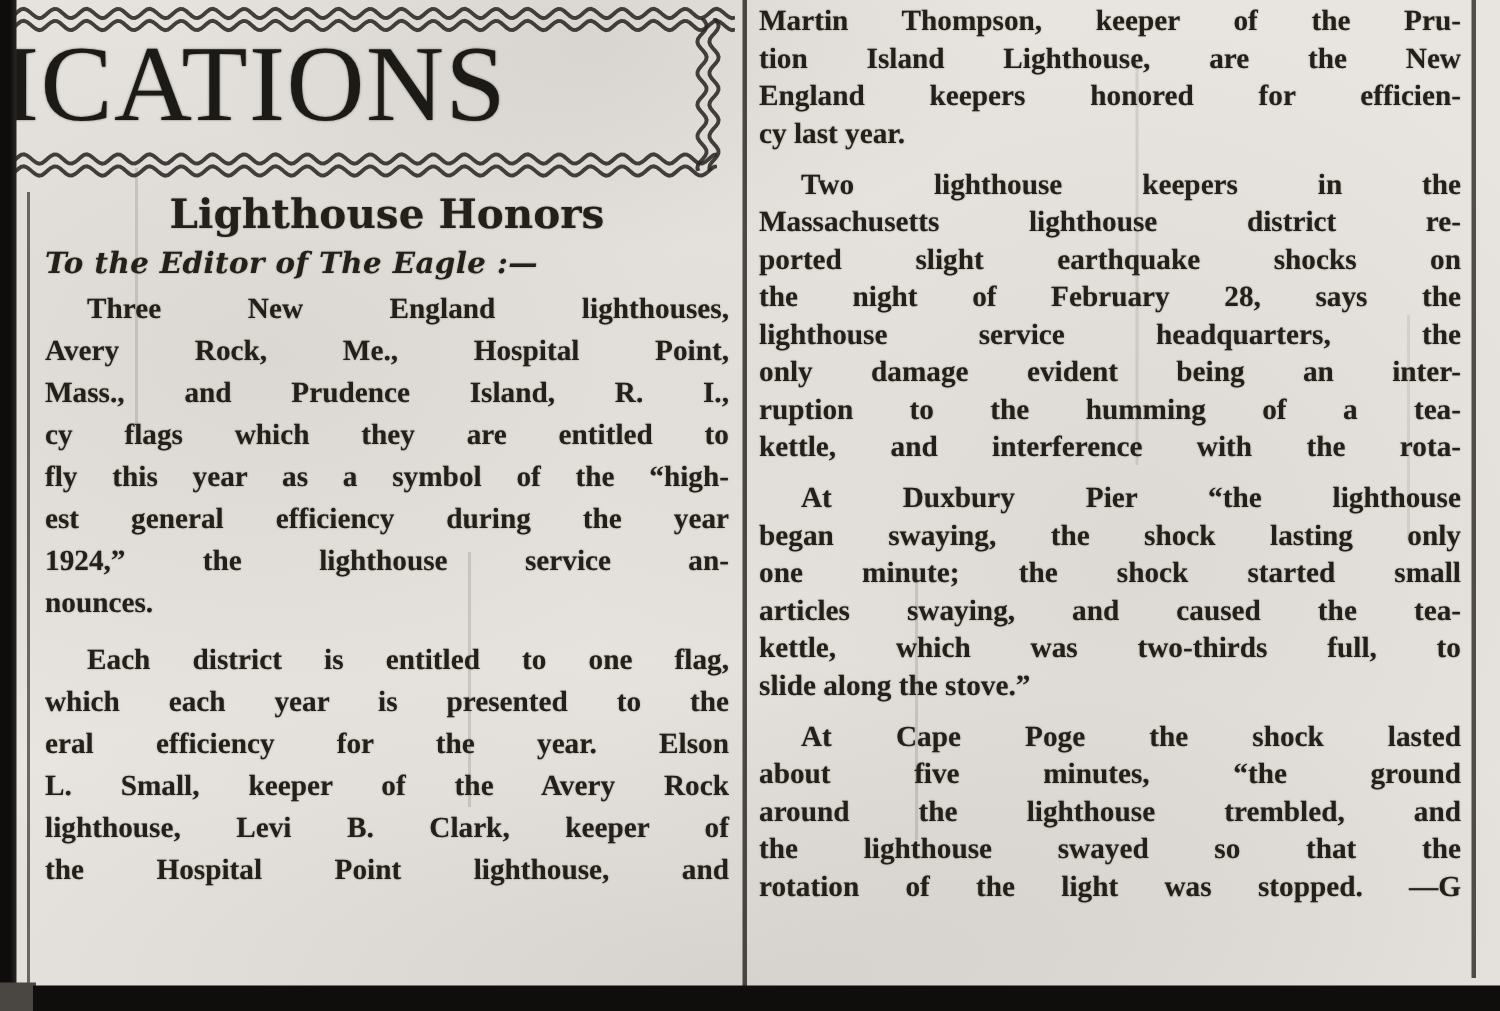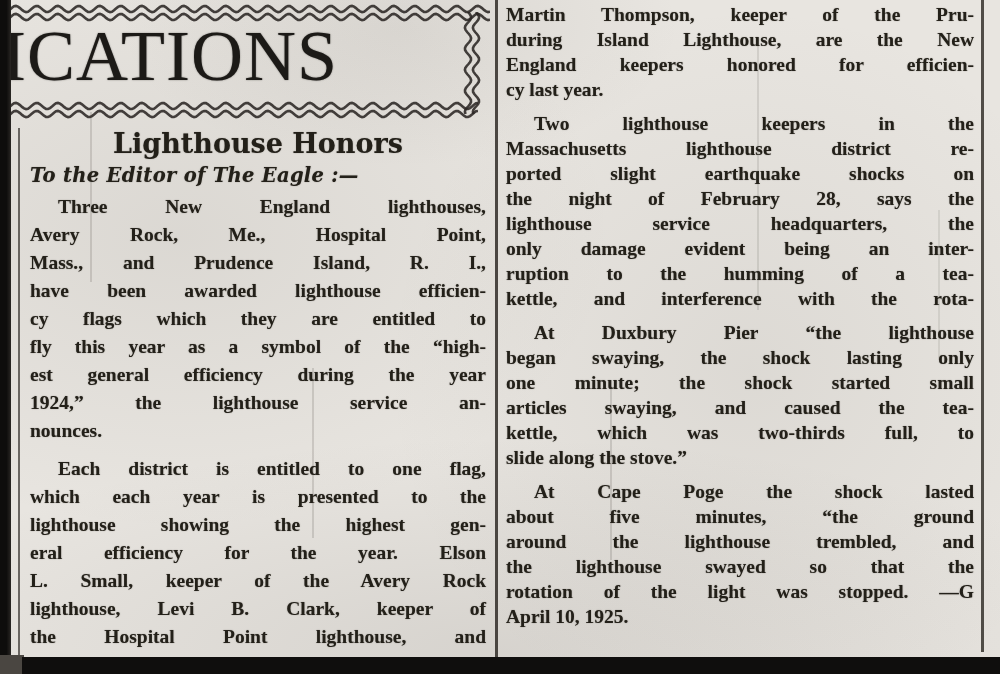"during Island Lighthouse, are the" div.tline { text: during -> tion }
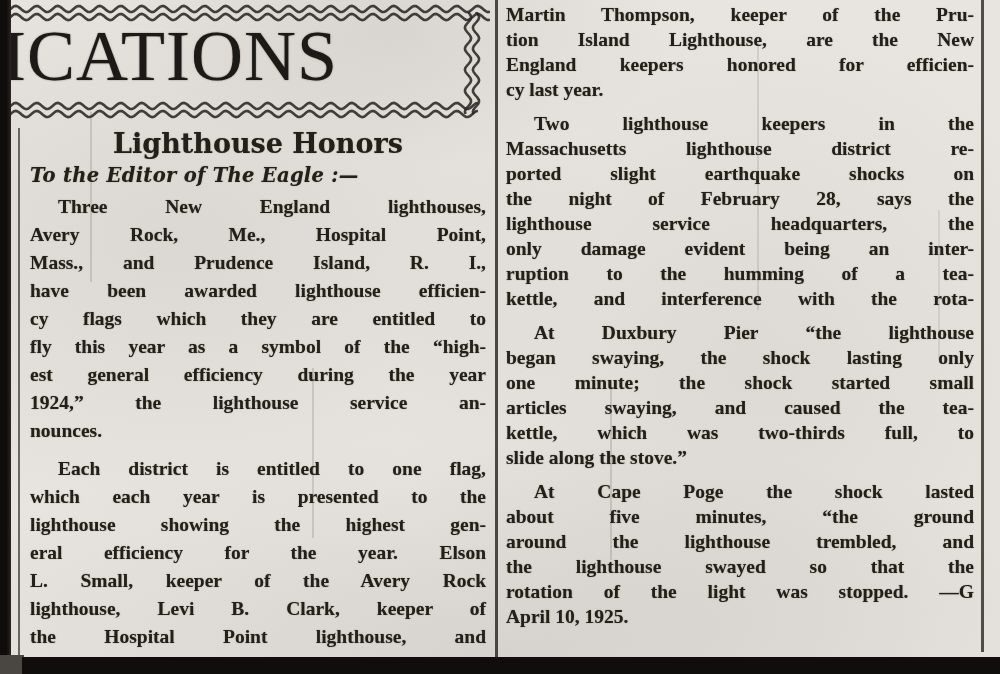"have been awarded lighthouse efficien-" div.tline { html: <div>have been awarded lighthouse efficien-</div> -> none }
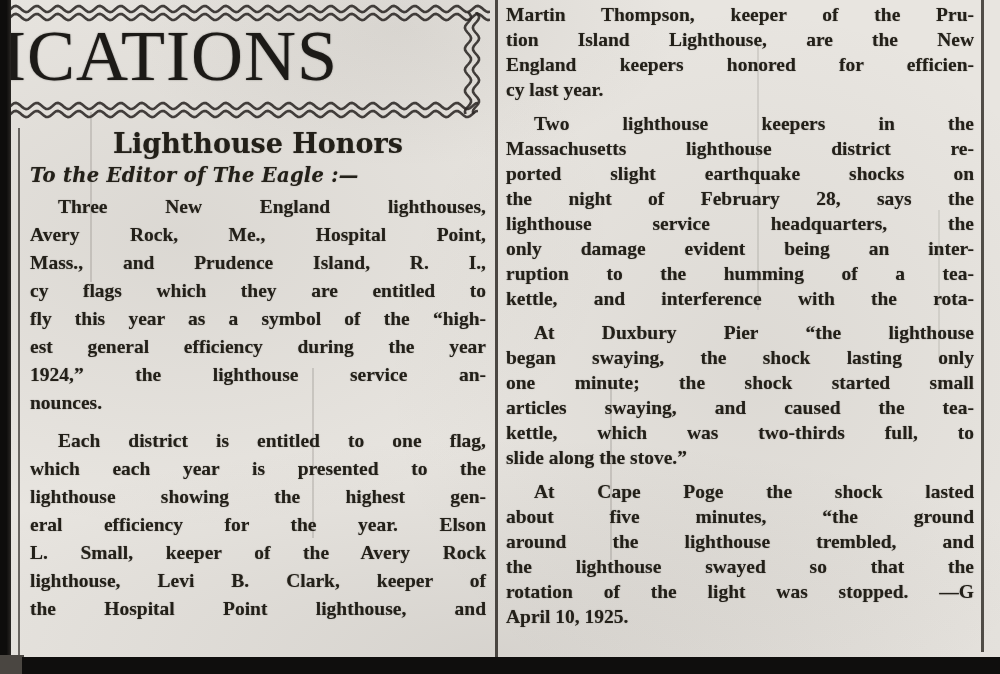"lighthouse showing the highest gen-" div.tline { html: <div>lighthouse showing the highest gen-</div> -> none }
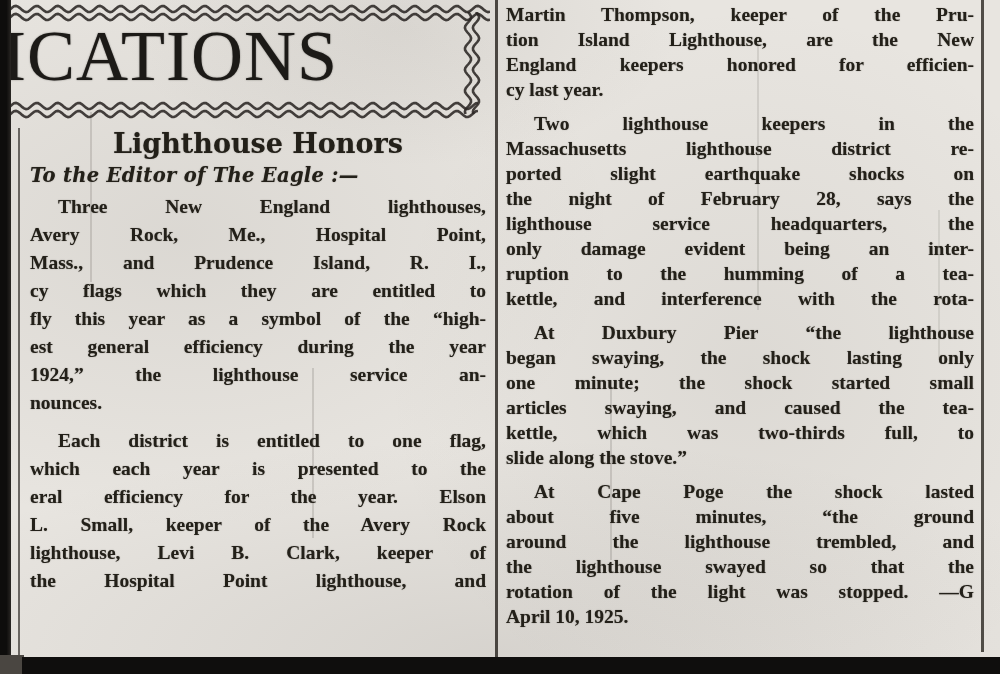"April 10, 1925." div.para { html: <div> <div>April 10, 1925.</div> </div> -> none }
